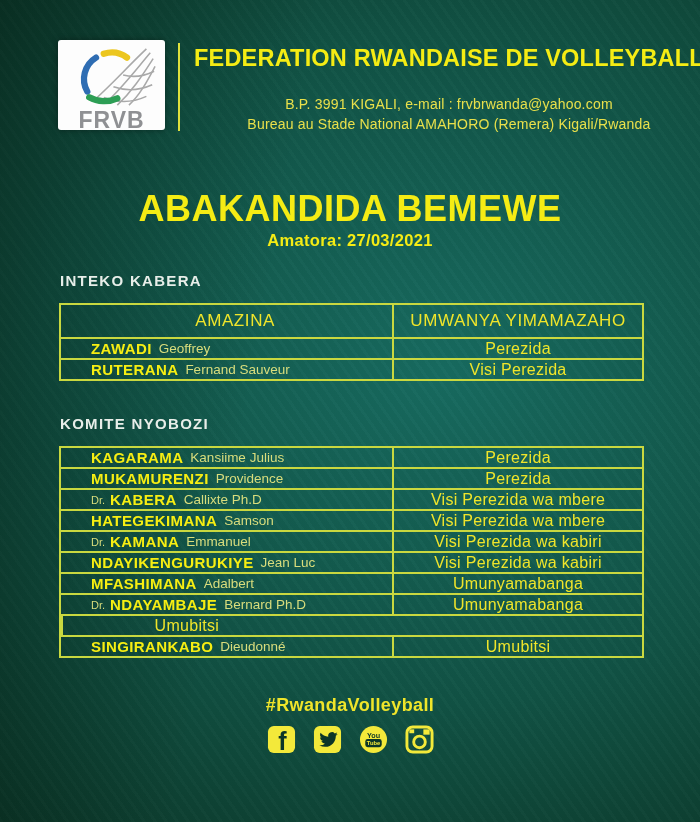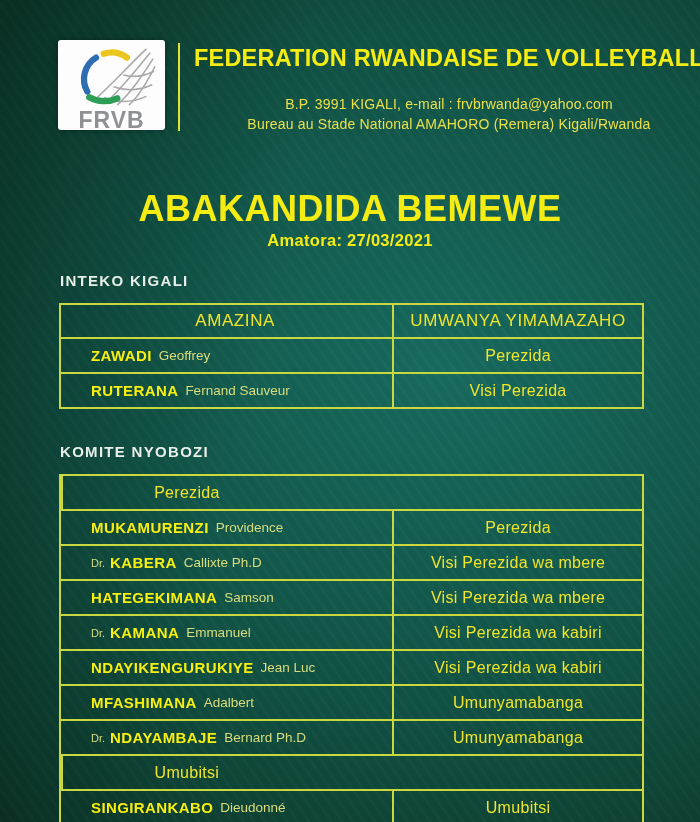"INTEKO KIGALI" div.section-label { text: KIGALI -> KABERA }
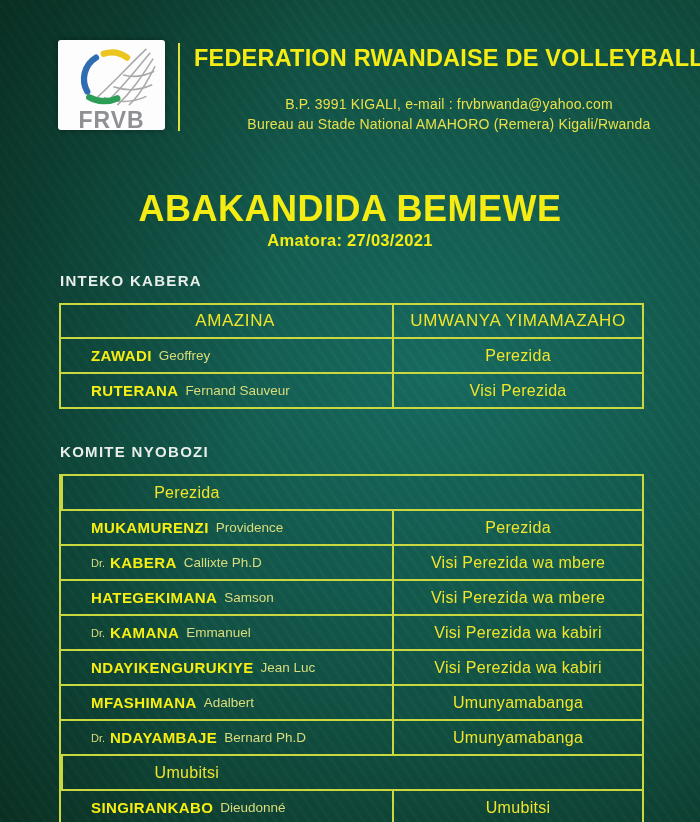"ZAWADI" .t-body-row .t-cell { height: 33px -> 19px }
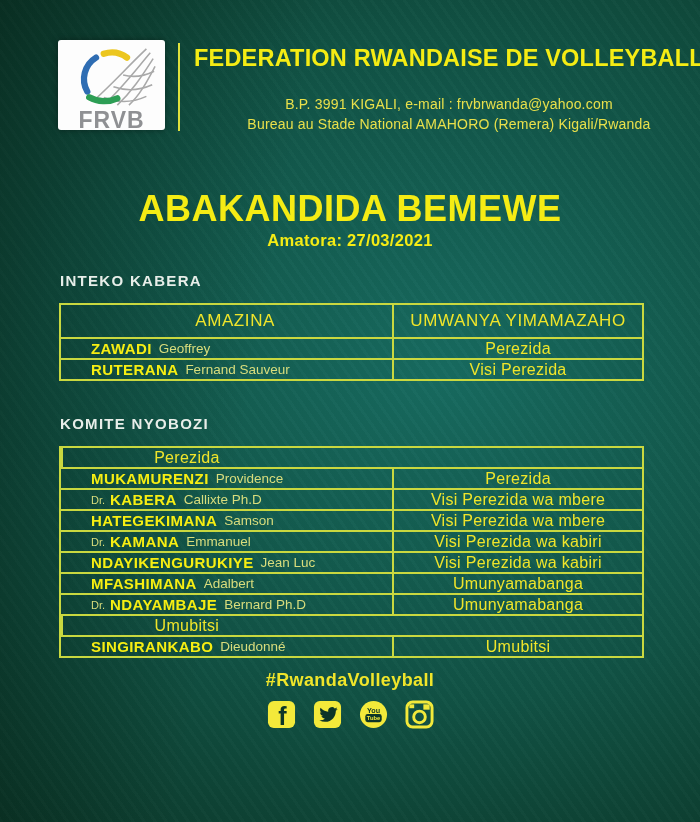"KAGARAMA" div.t-cell { html: none -> <div> <span>KAGARAMA</span> <span>Kansiime Julius</span> </div> }
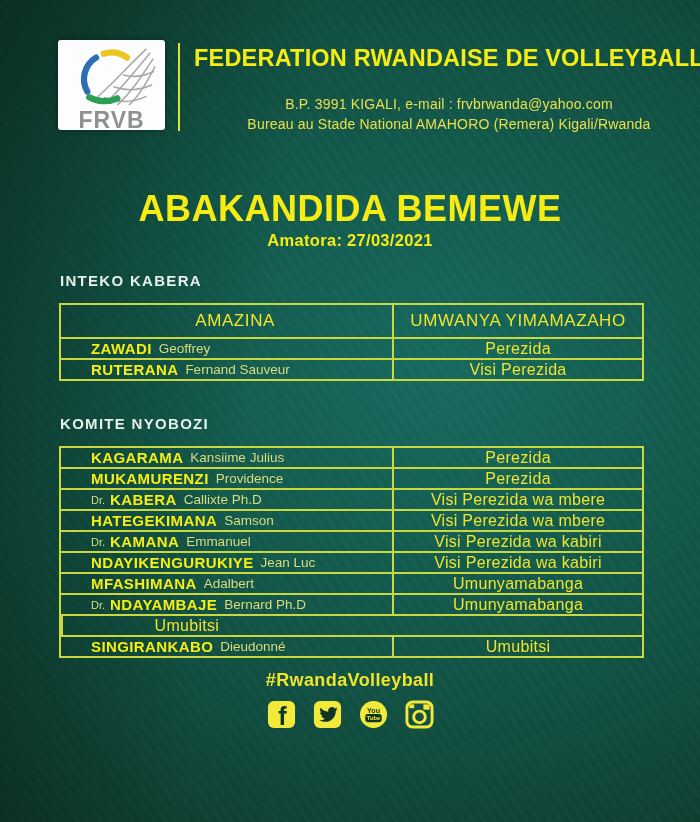"#RwandaVolleyball" .footer { margin-top: 12px -> 37px }
